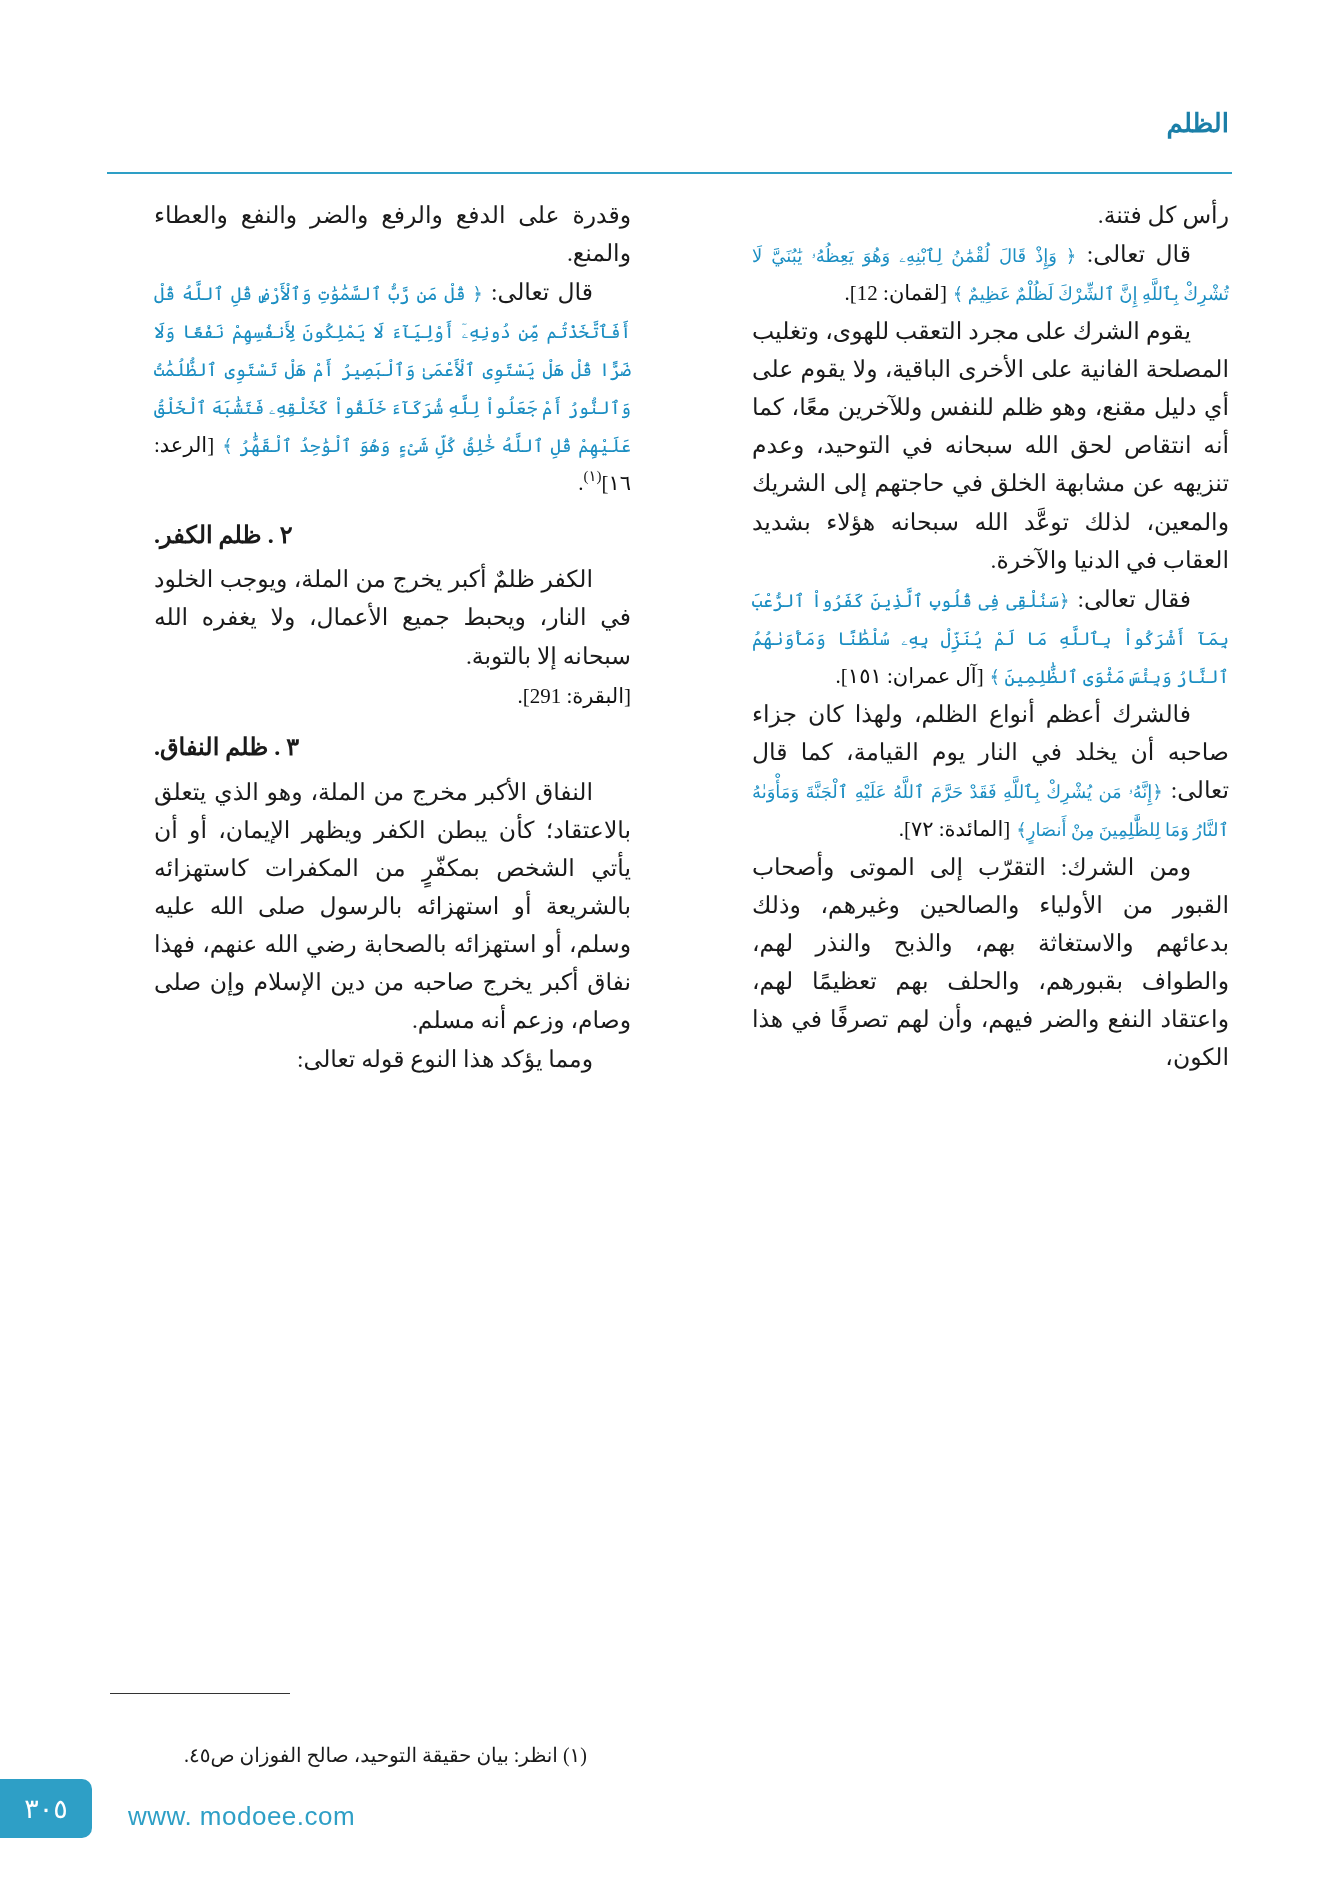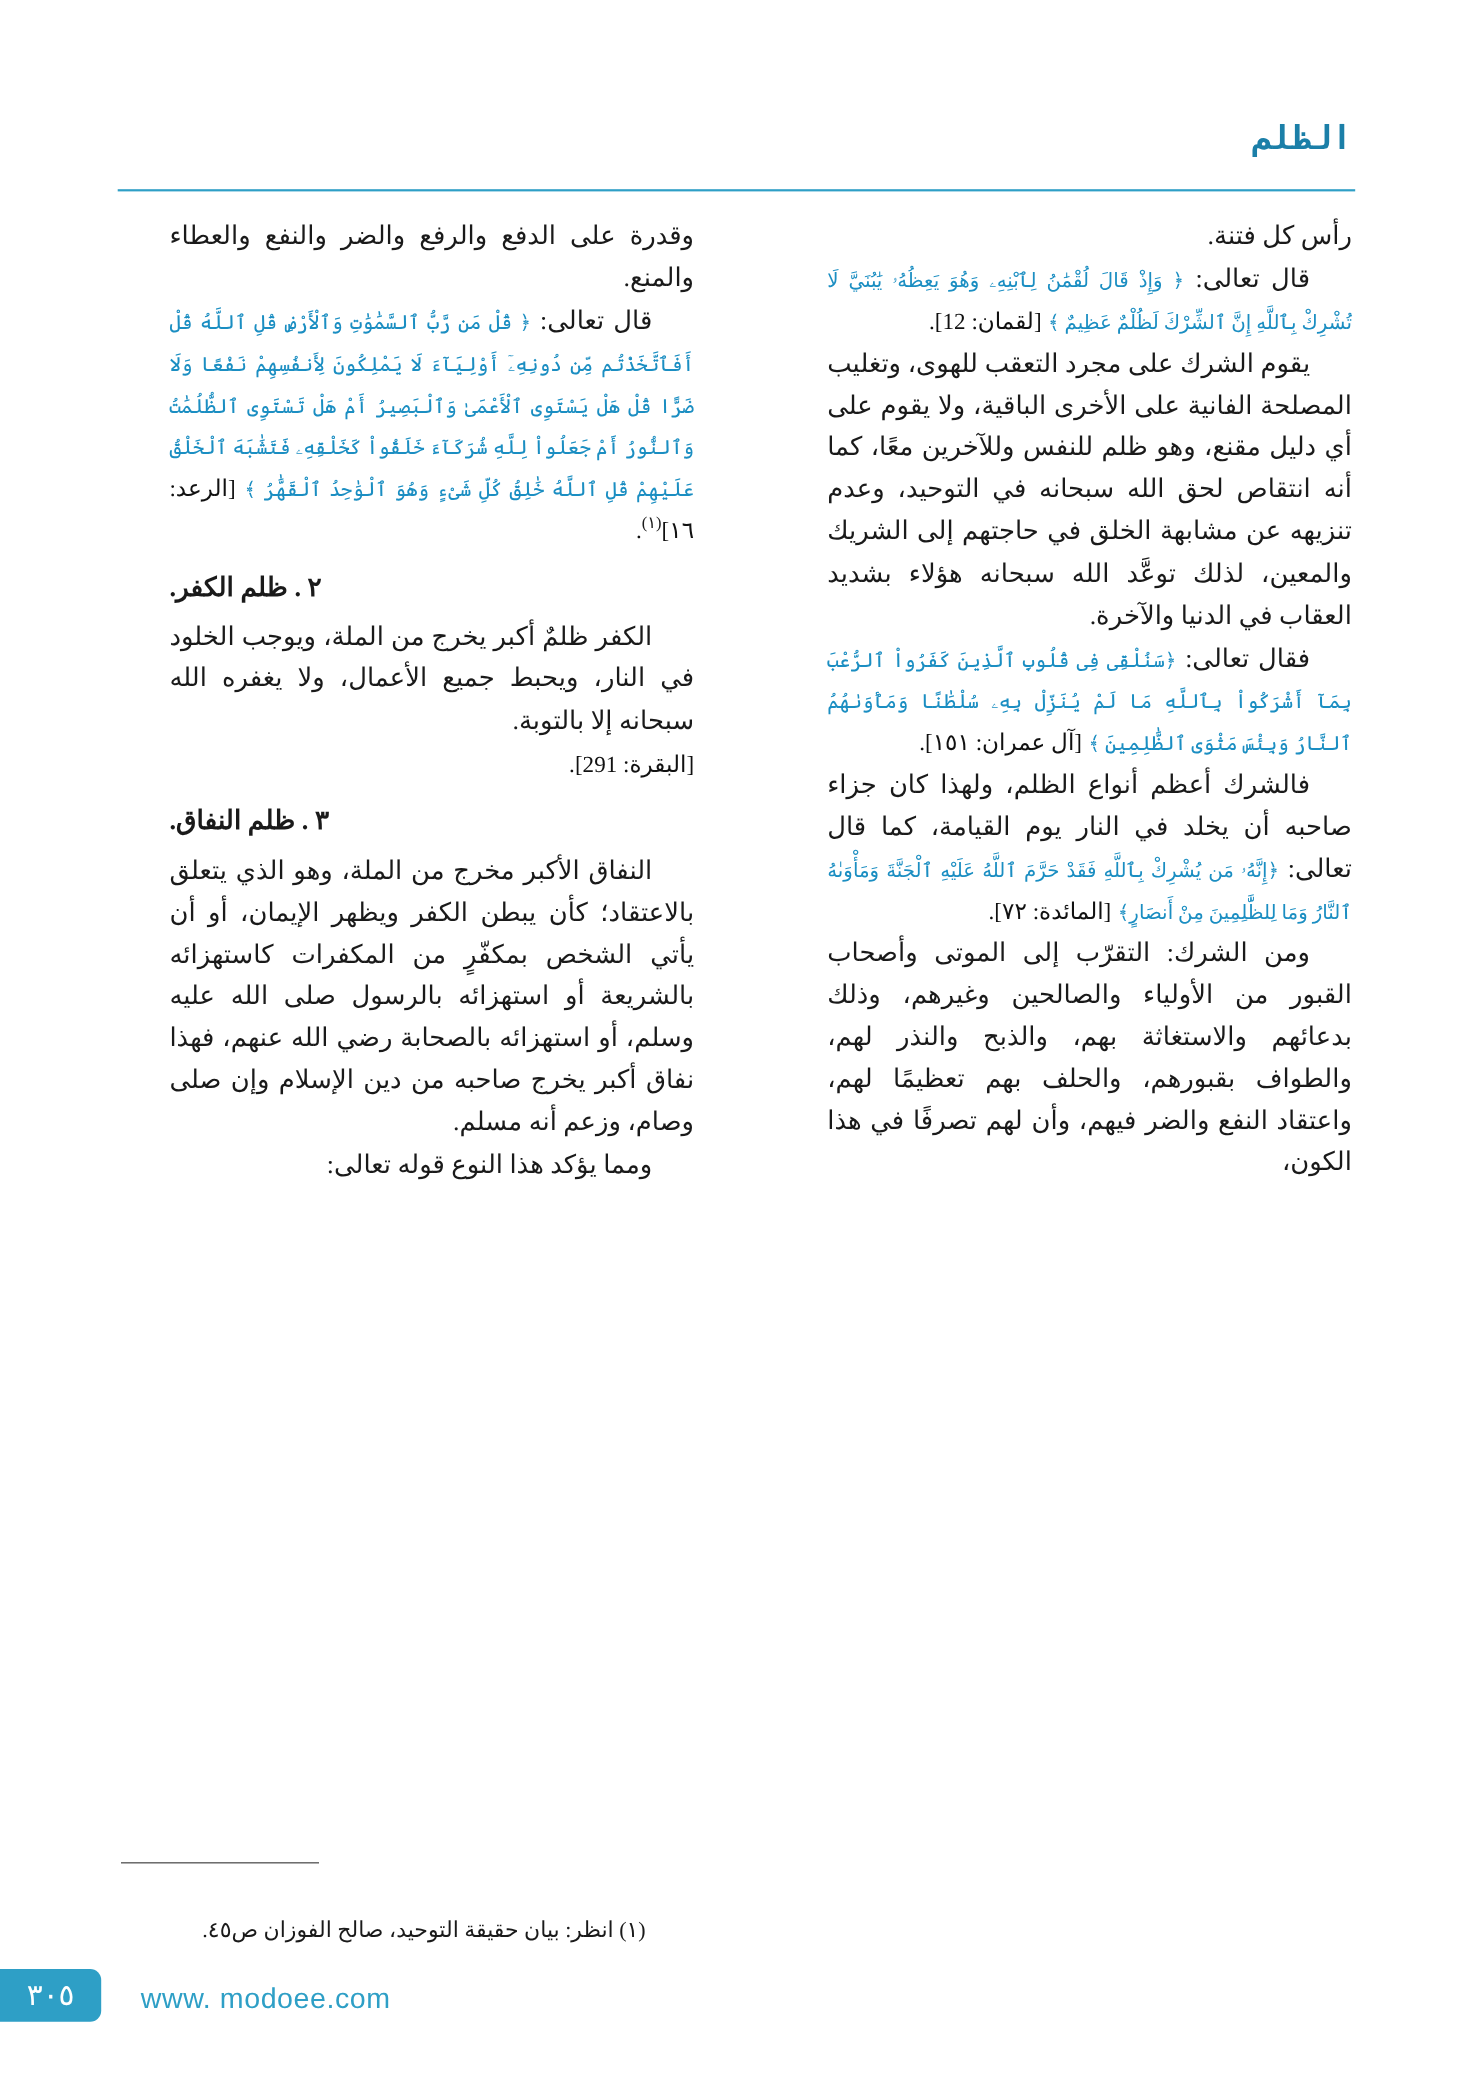"الظلم" .header-title { font-family: Liberation Mono, monospace -> Liberation Sans, sans-serif; font-size: 30px -> 26px }
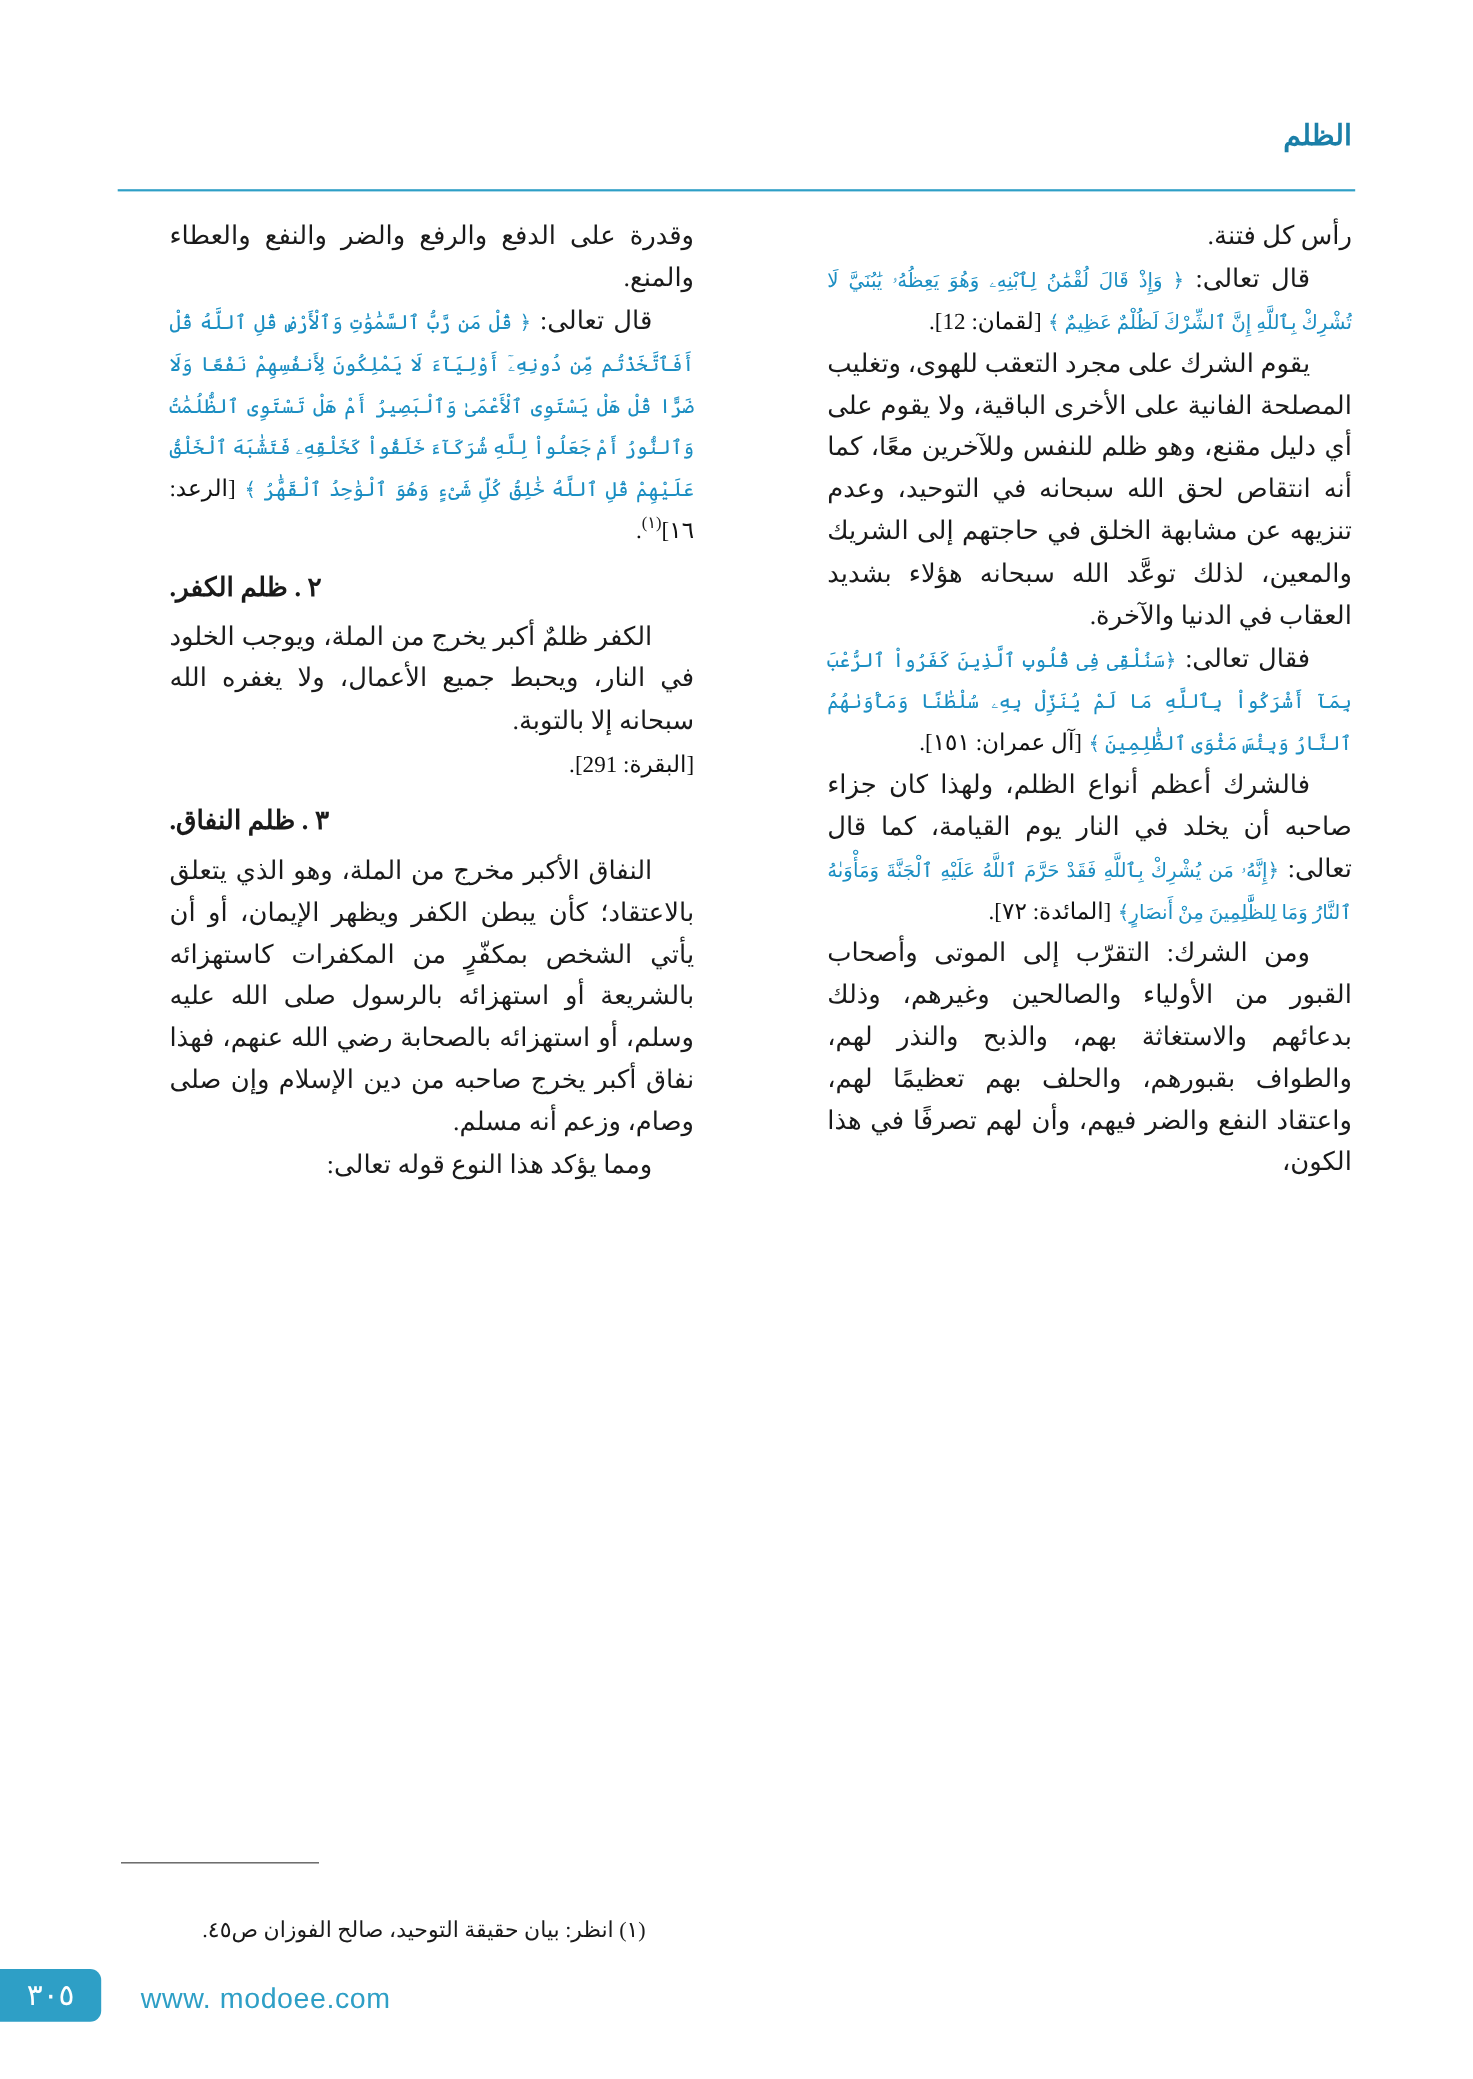"٣٠٥" .page-number-tab { height: 48px -> 59px }
